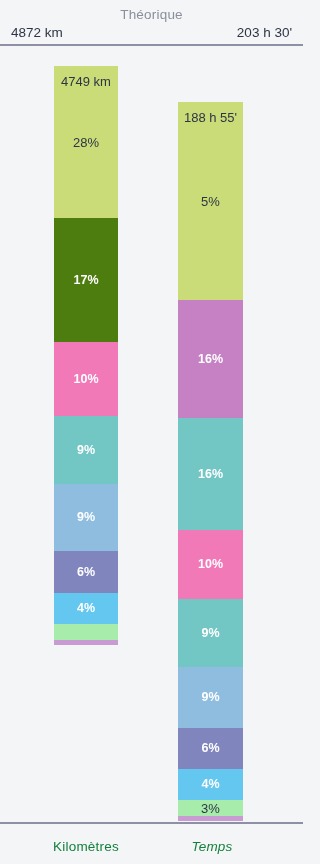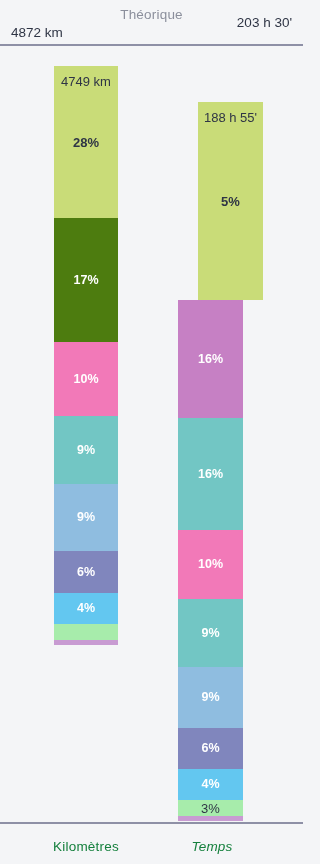"203 h 30'" #header-right-value { top: 15px -> 25px }
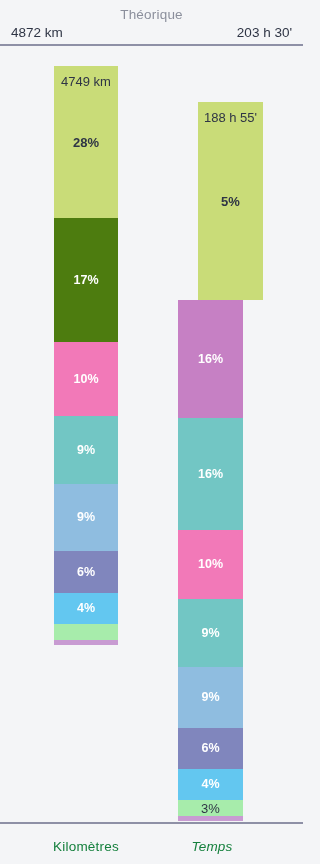"188 h 55'" div.seg { margin-left: 20px -> none }
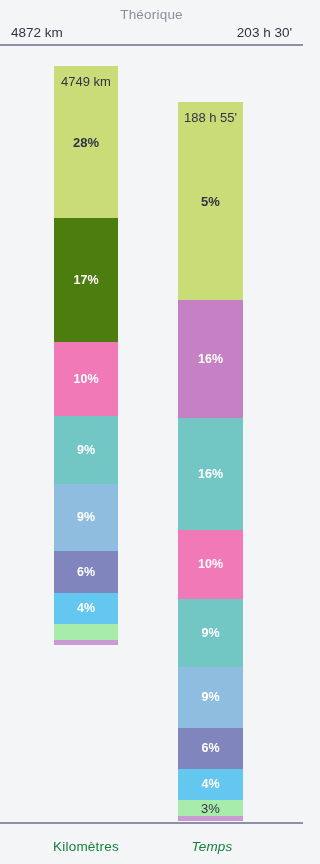"28%" .seg .mid-label { font-weight: bold -> normal }
